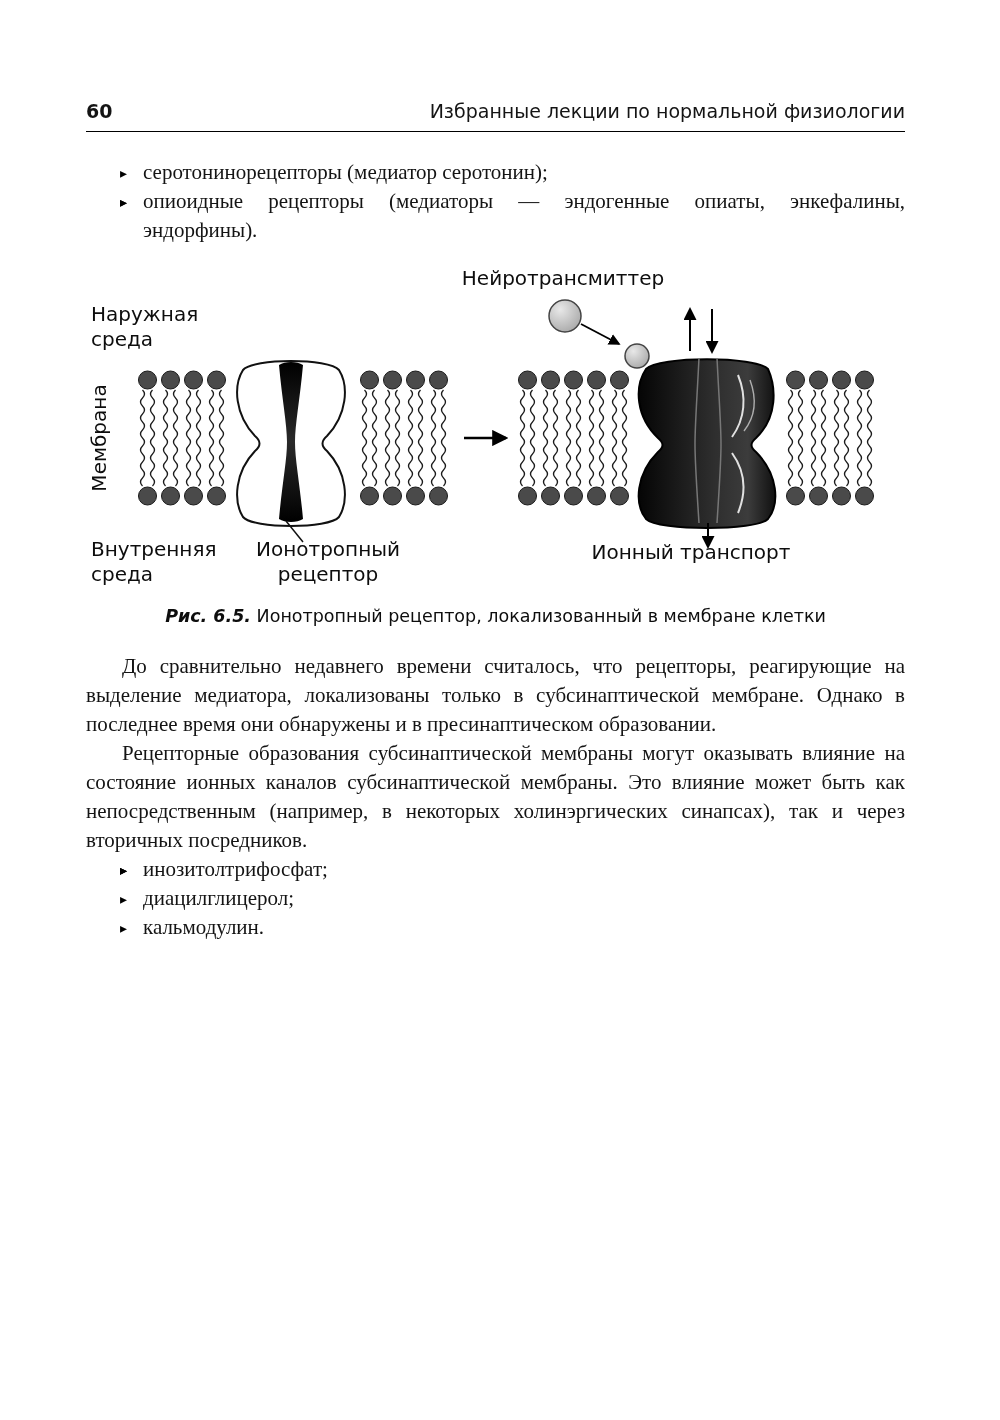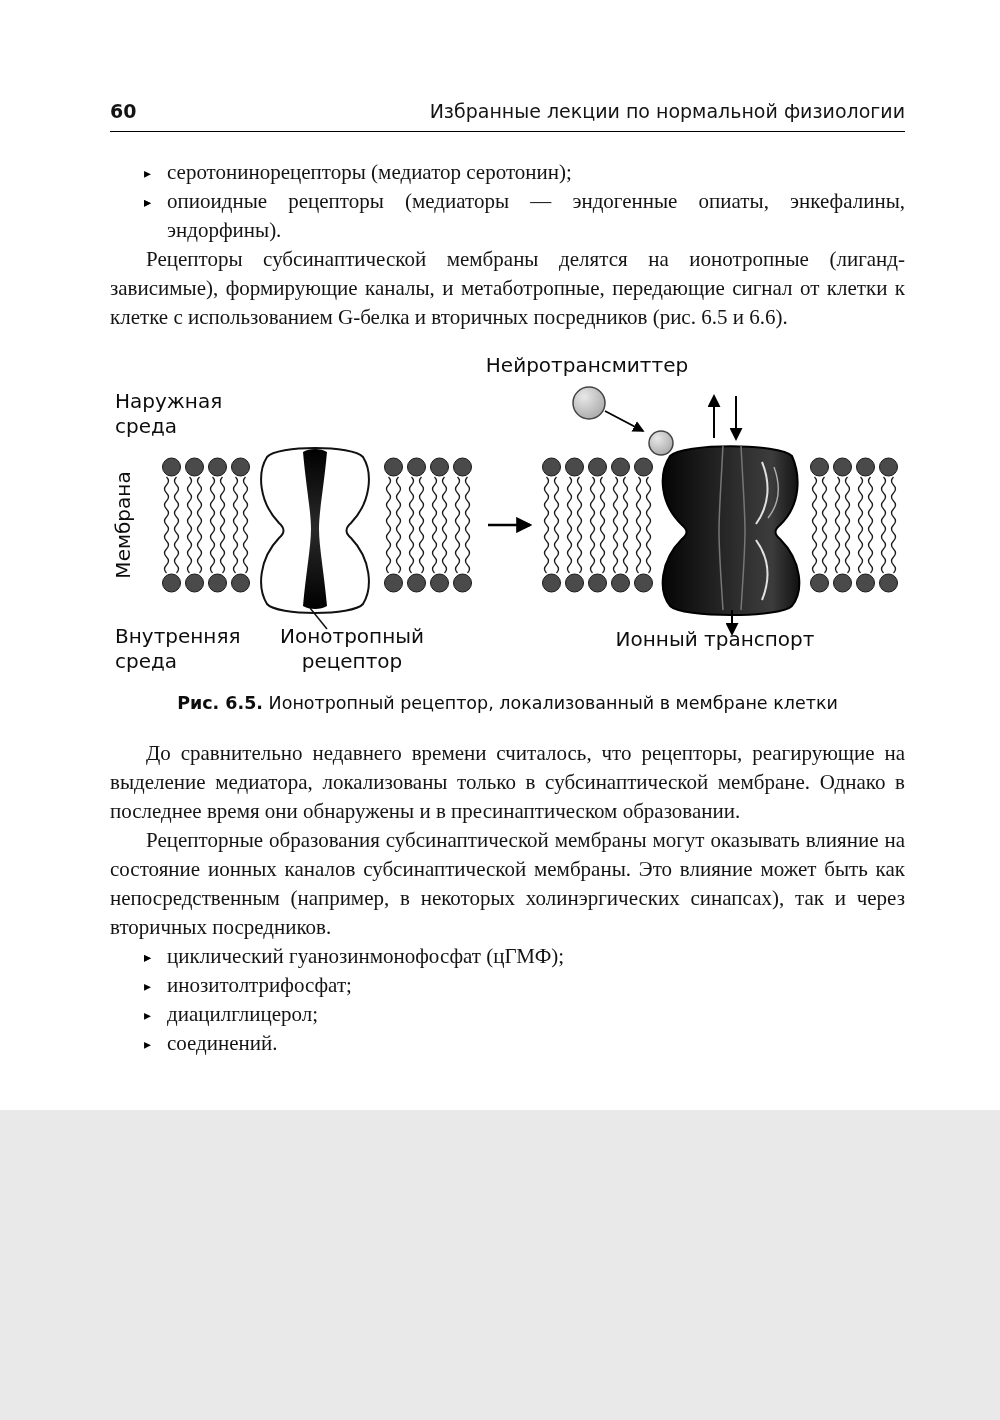"60" .page { height: 1110px -> 1420px; padding: 100px 95px 0 110px -> 100px 95px 0 86px }
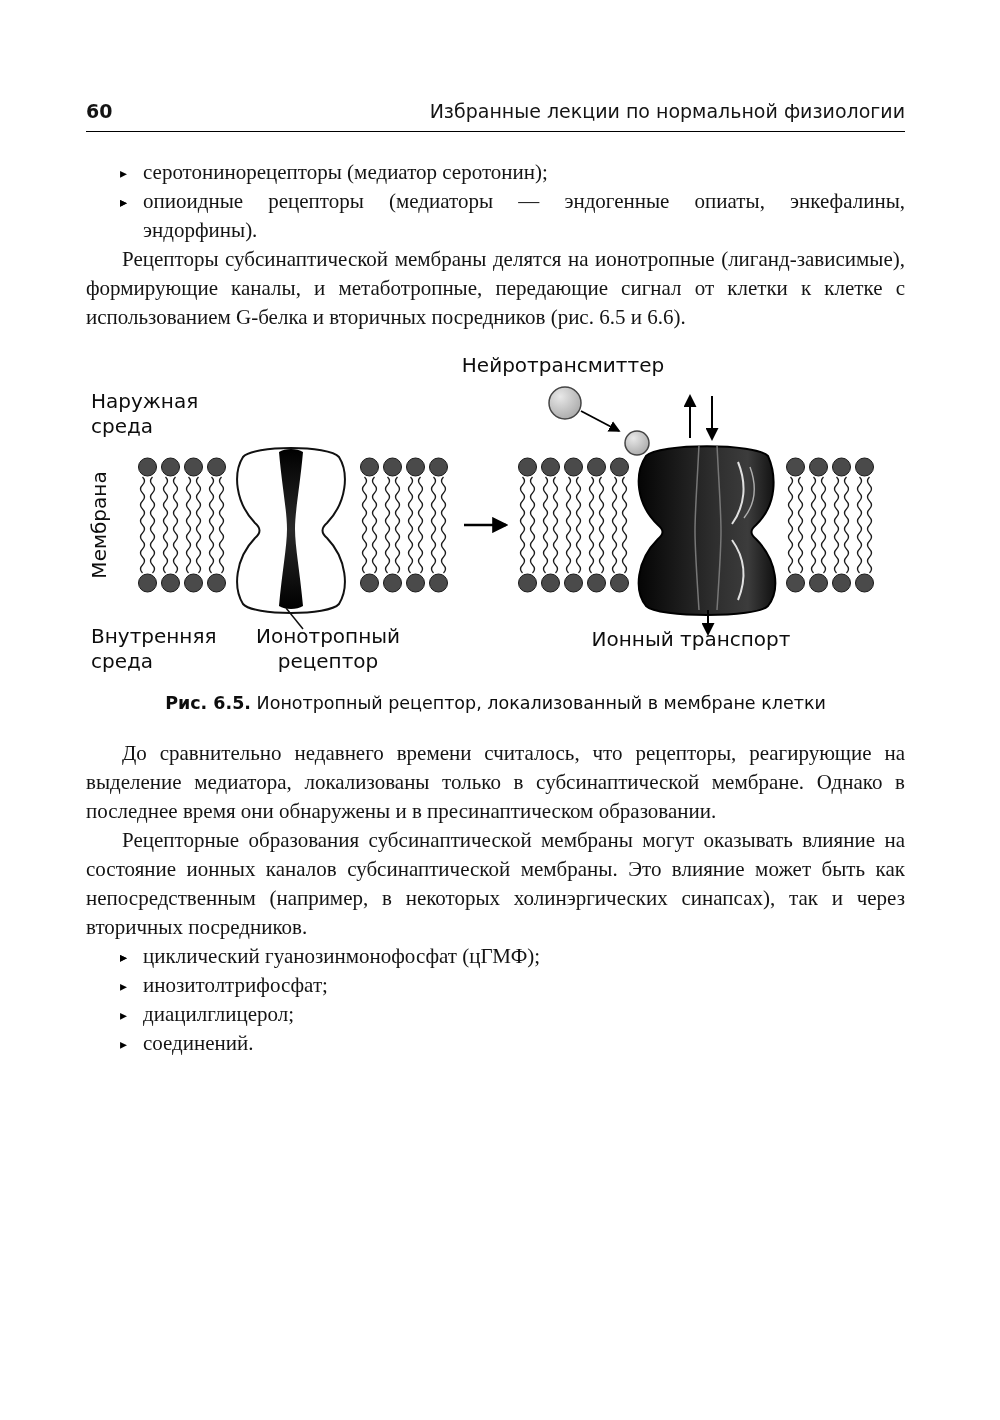"Рецепторы субсинаптической мембраны" p.para { html: <p>Рецепторы субсинаптической мембраны делятся на ионотропные (лиганд-зависимые), формирующие каналы, и метаботропные, передающие сигнал от клетки к клетке с использованием G-белка и вторичных посредников (рис. 6.5 и 6.6).</p> -> none }
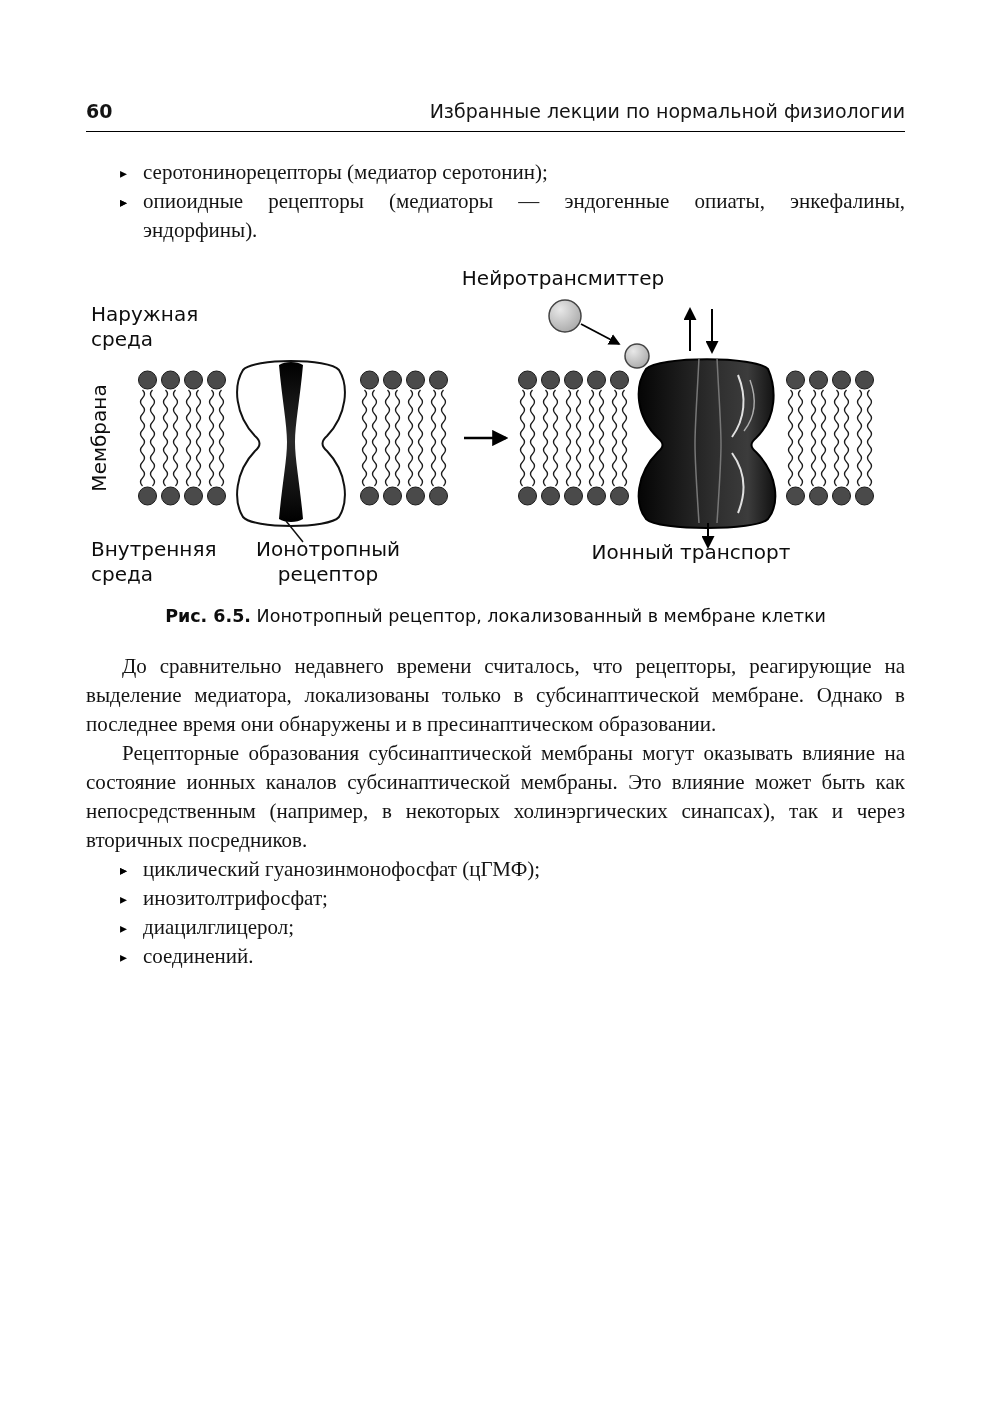"Рис. 6.5." .figcap b { font-style: none -> italic }
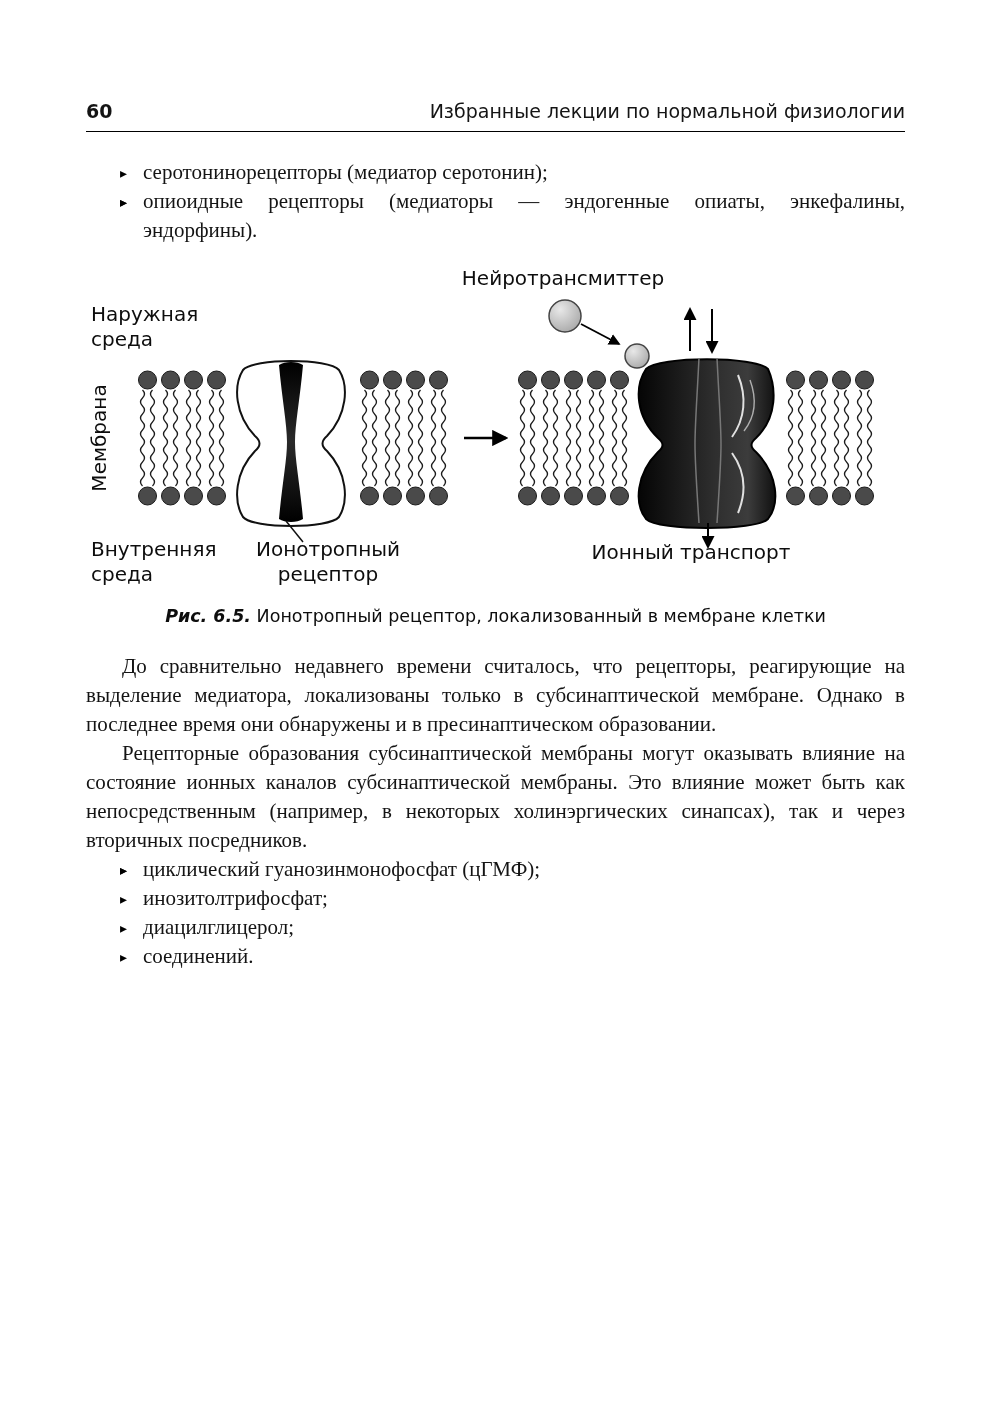"циклический гуанозинмонофосфат (цГМФ);" span { html: <span>циклический гуанозинмонофосфат (цГМФ);</span> -> none }
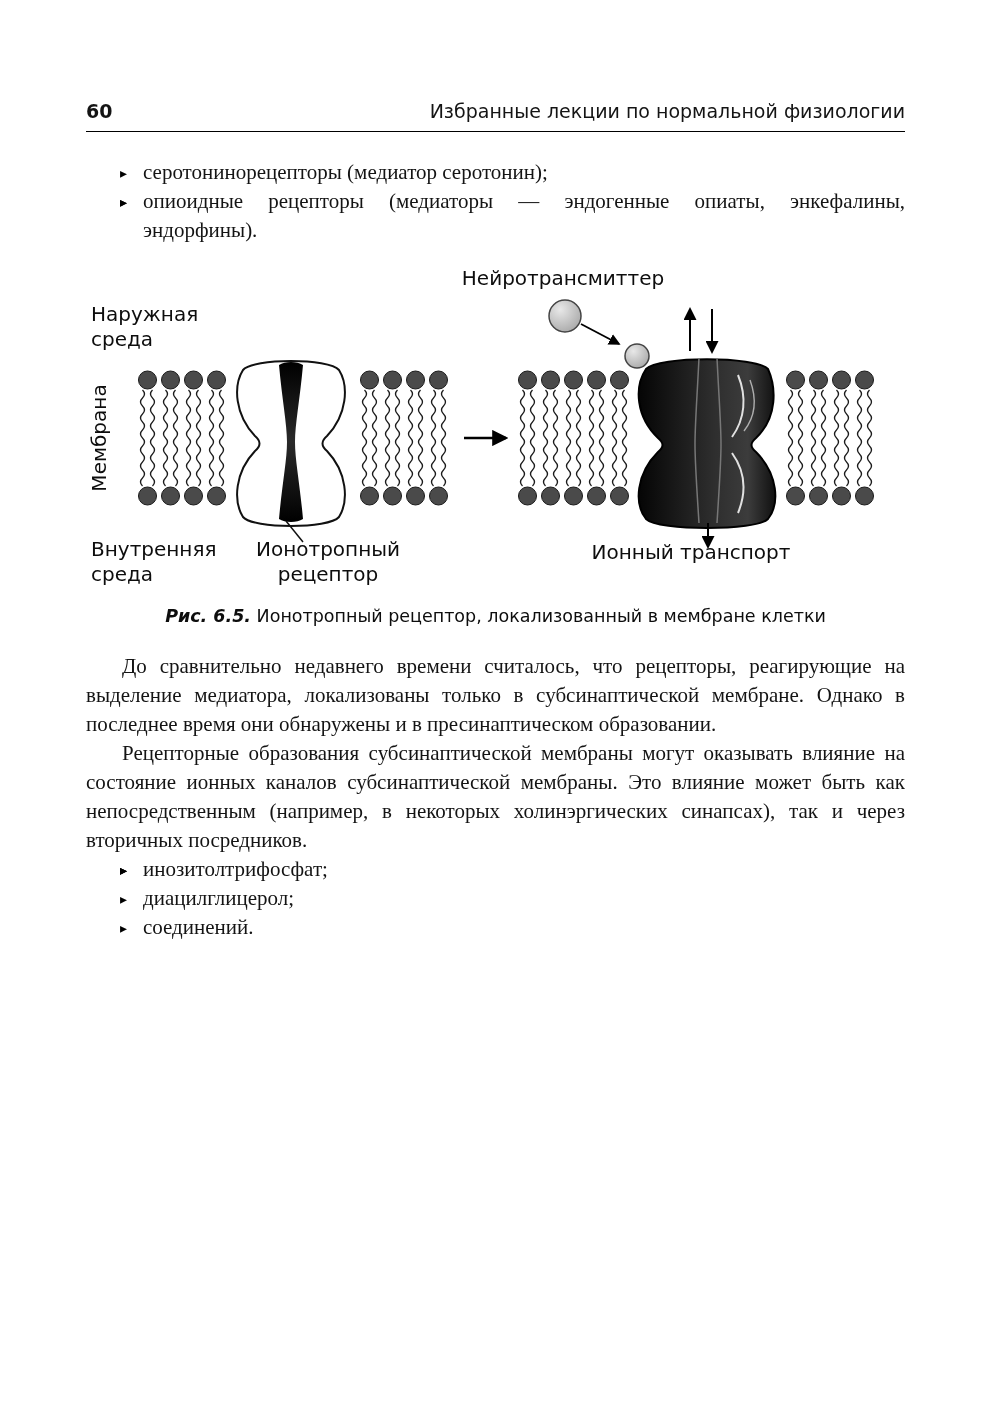"соединений." span { text: соединений -> кальмодулин }
